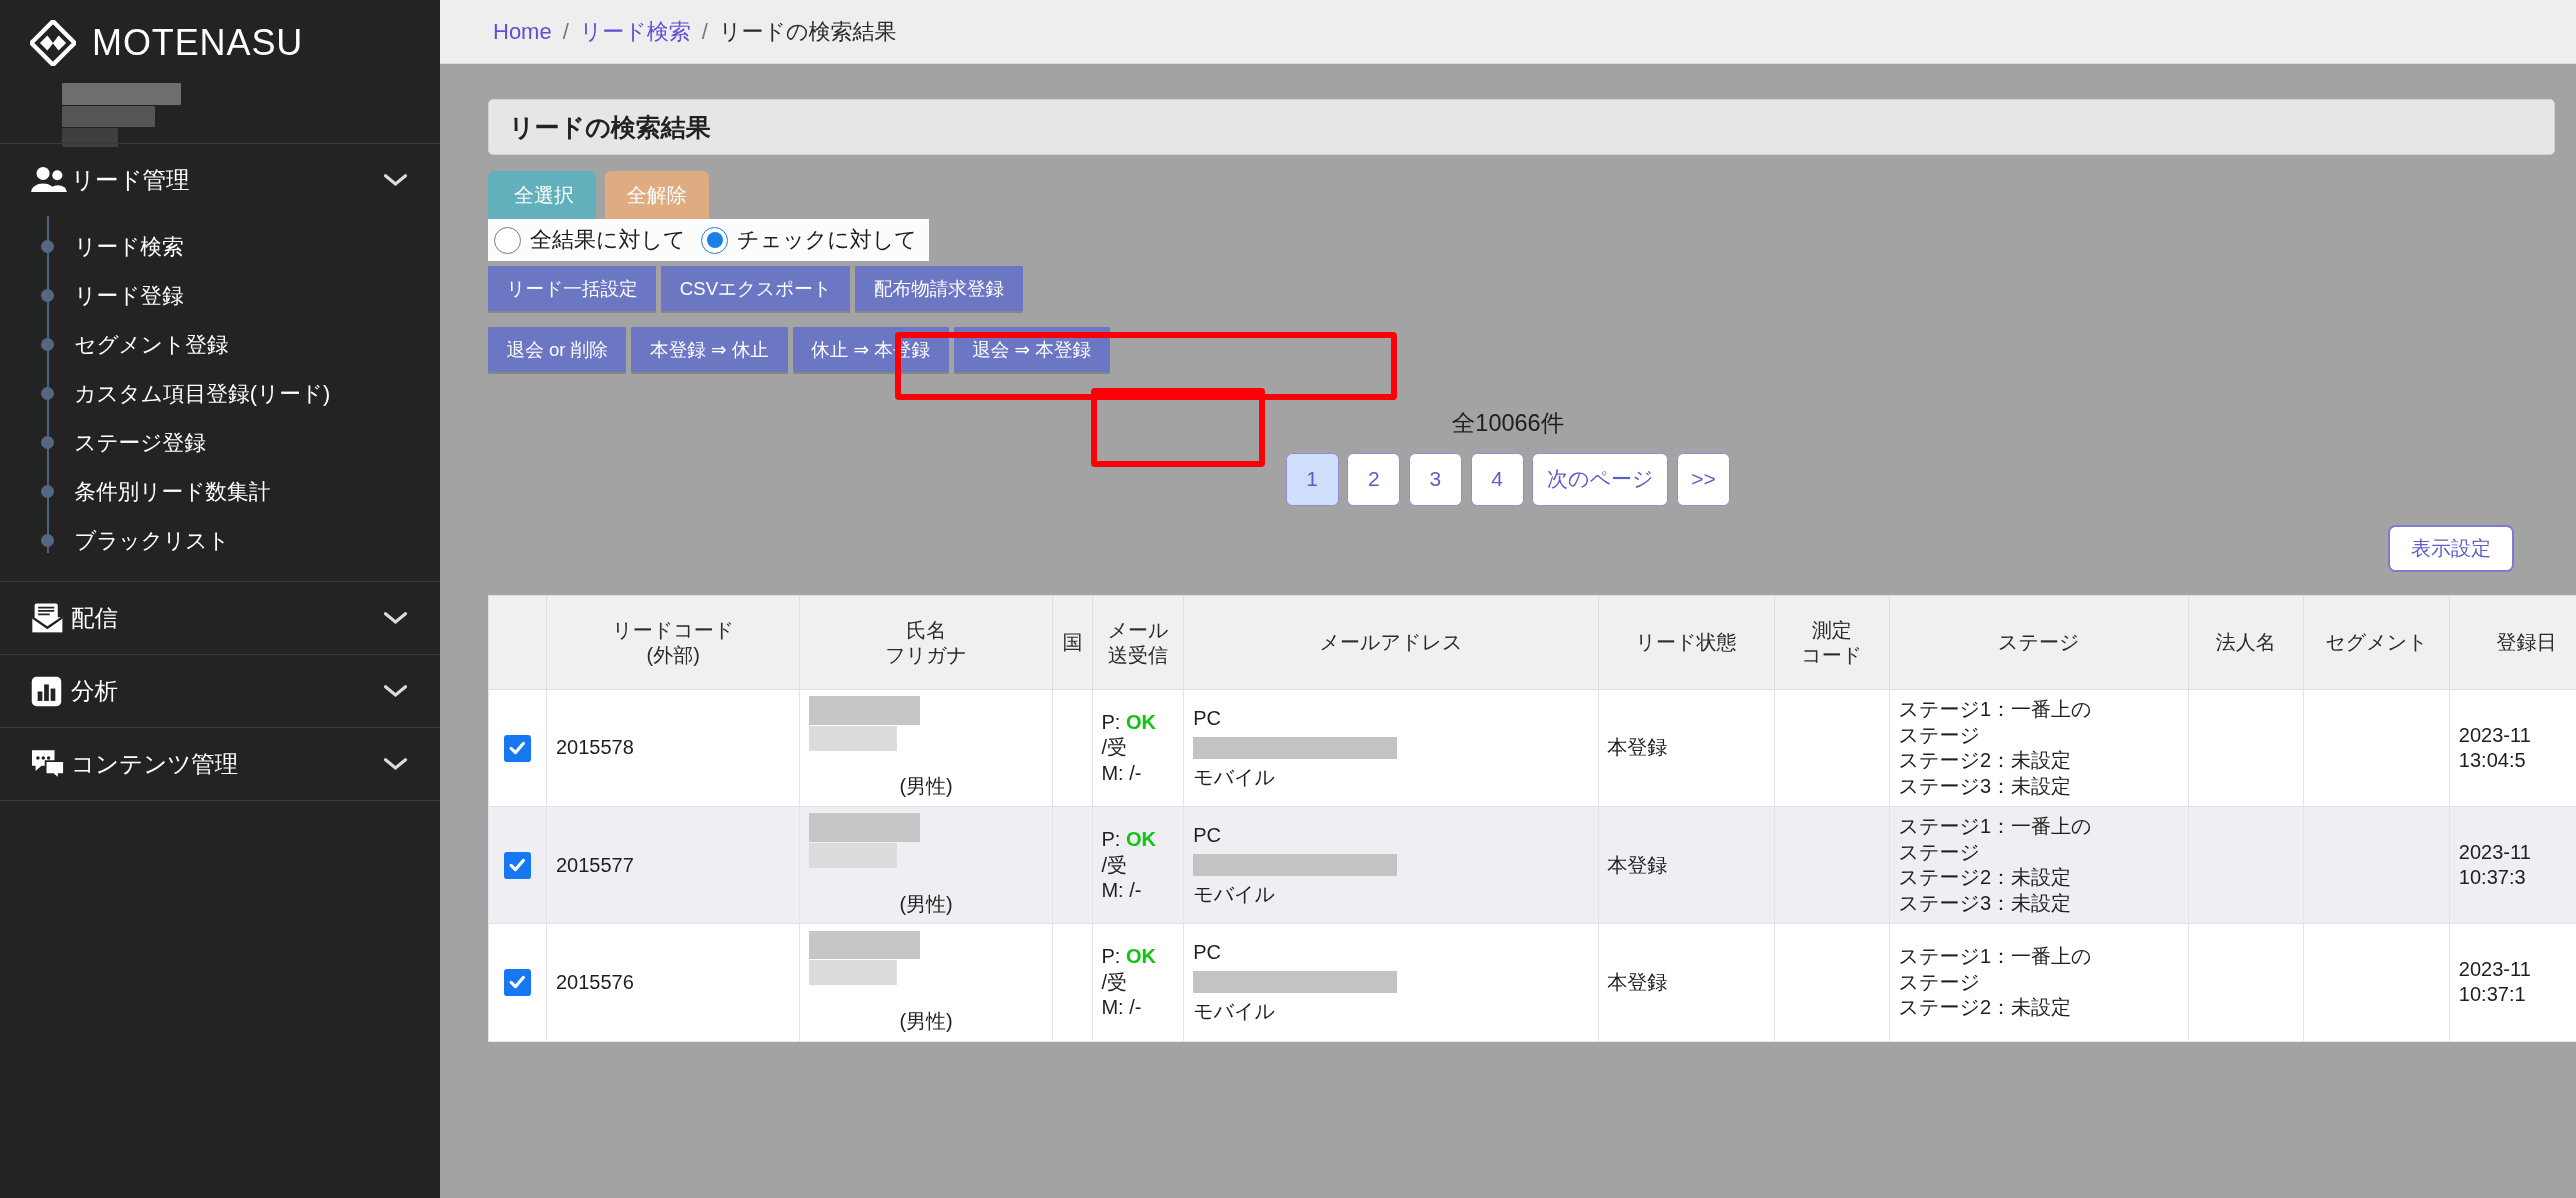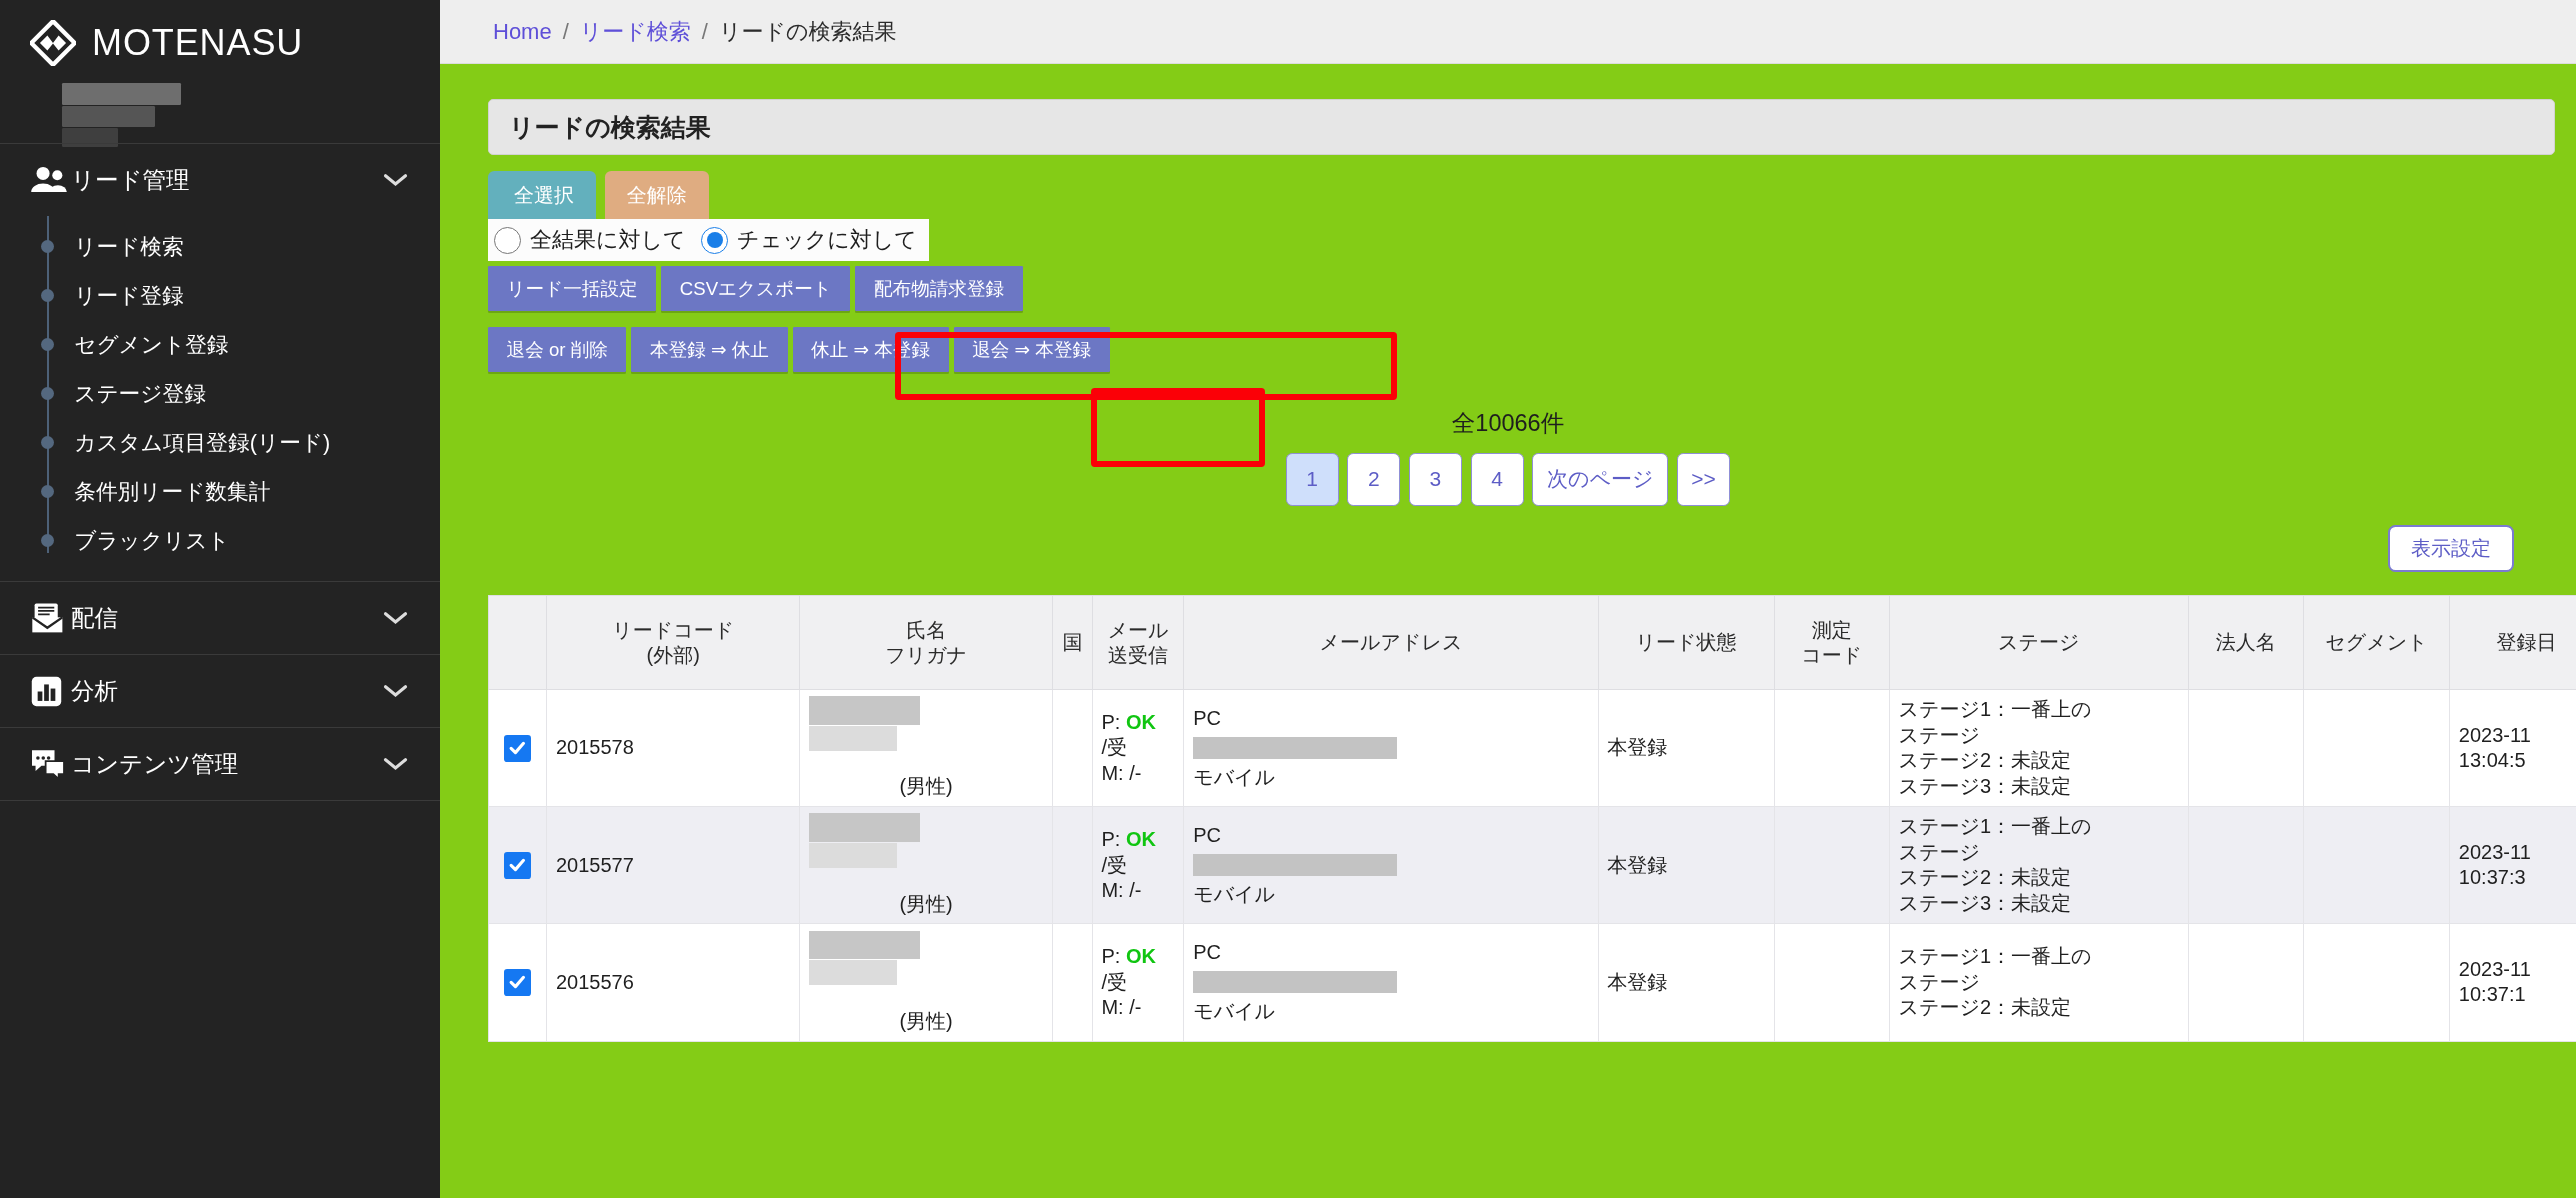"Home" .main { background: #84cc16 -> #a3a3a3 }
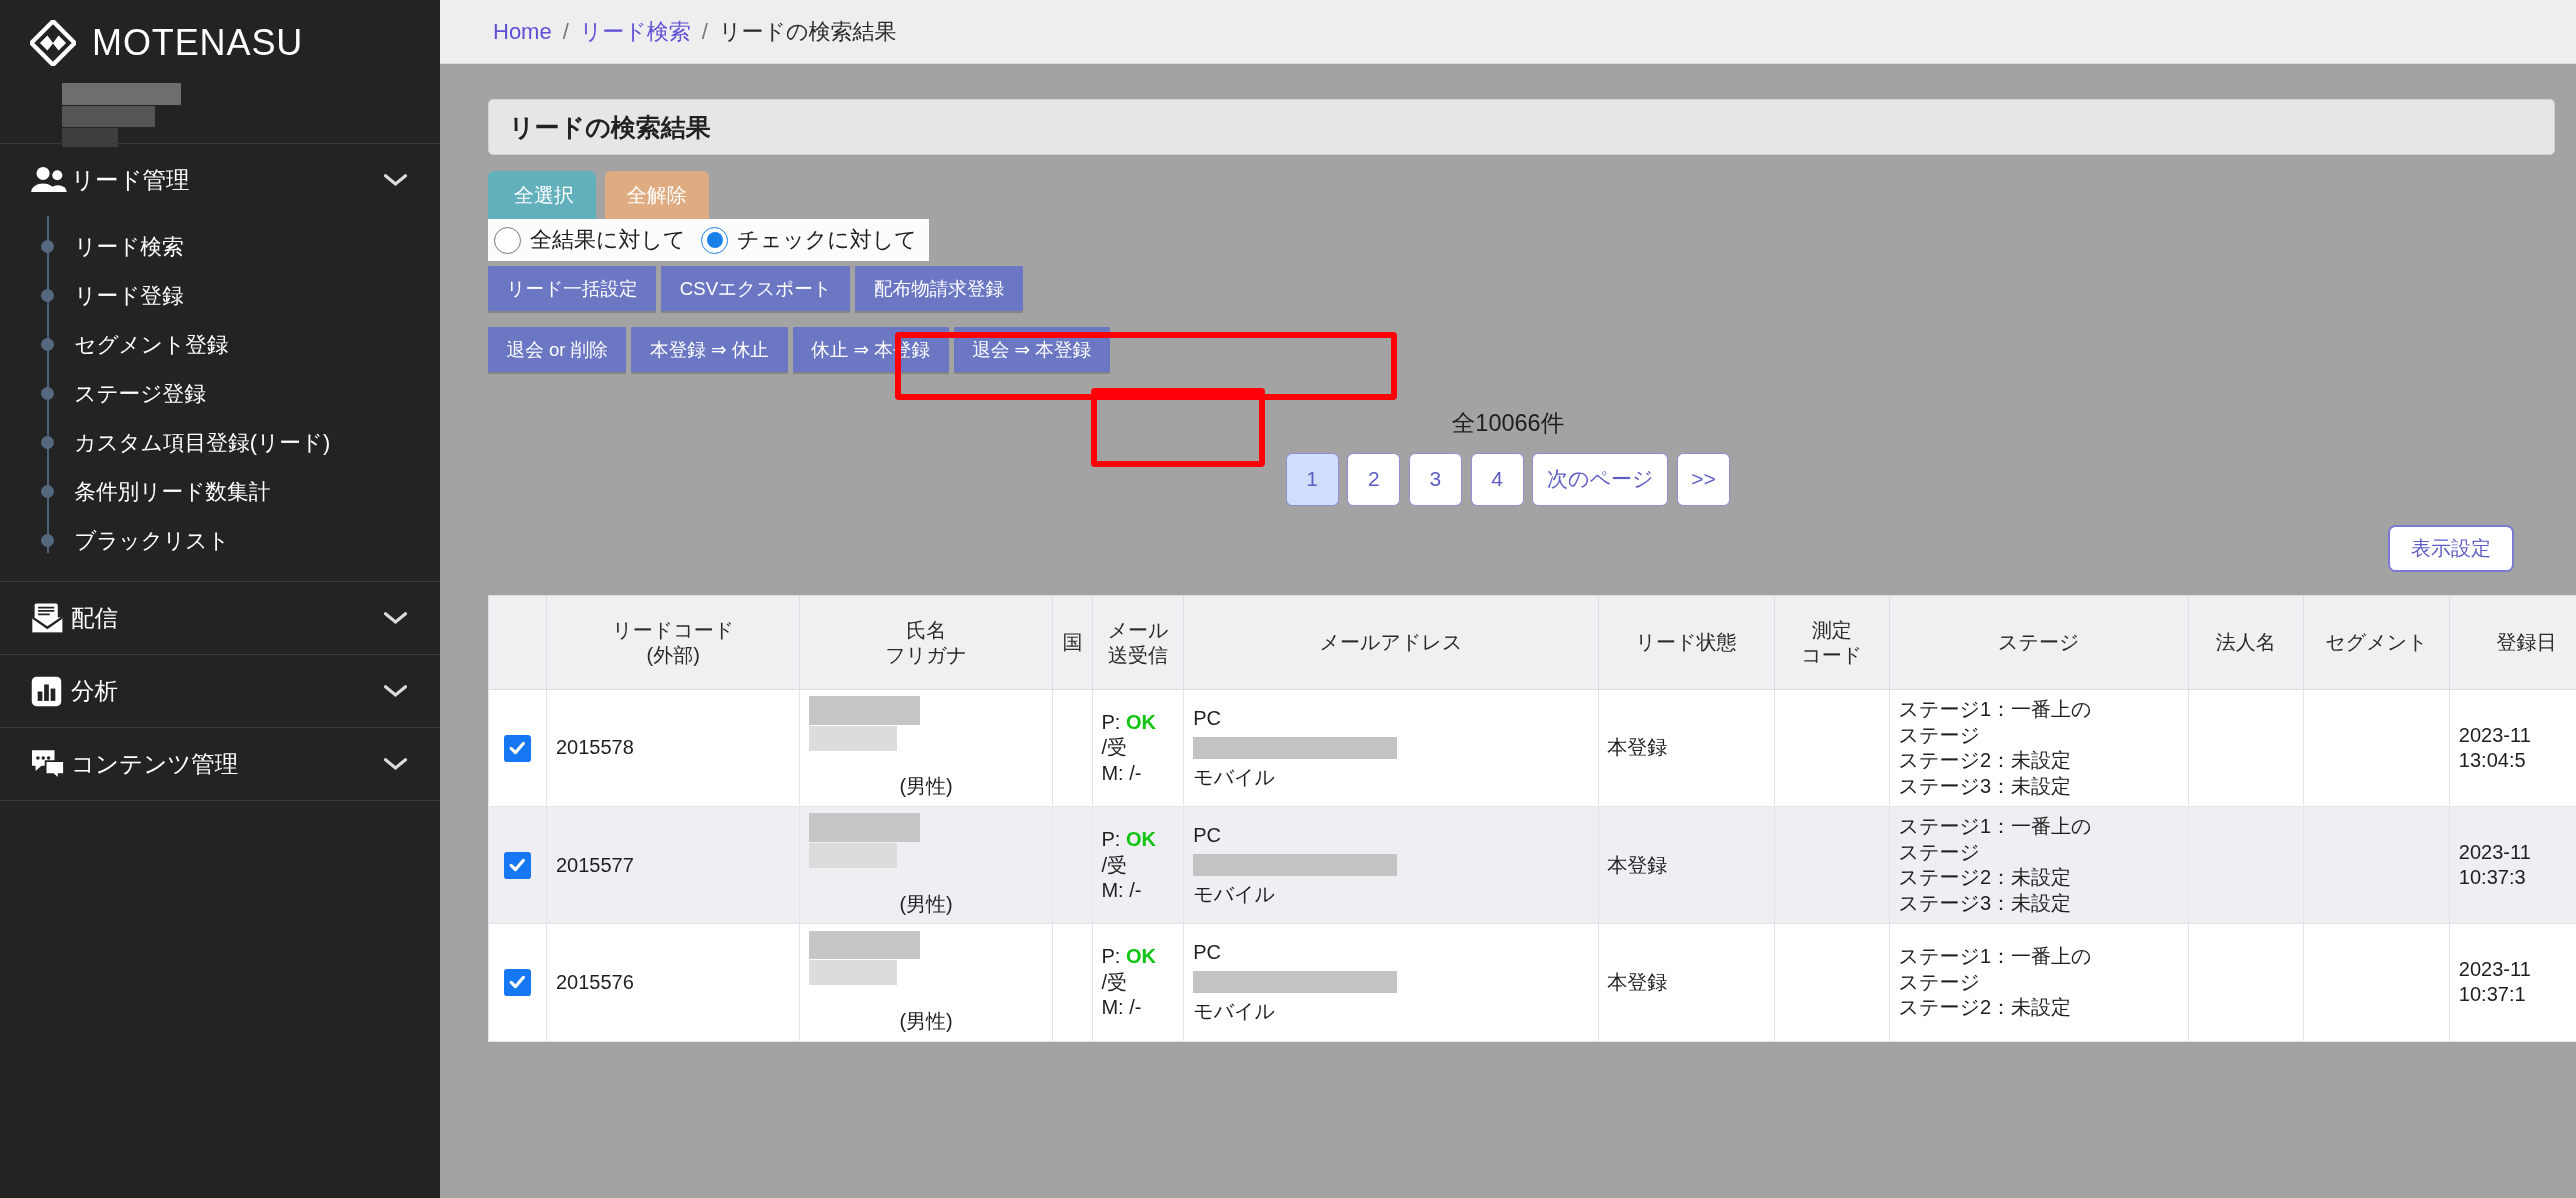"ステージ登録" div.sub-item { order: before "カスタム項目登録(リード)" -> after "カスタム項目登録(リード)" }
